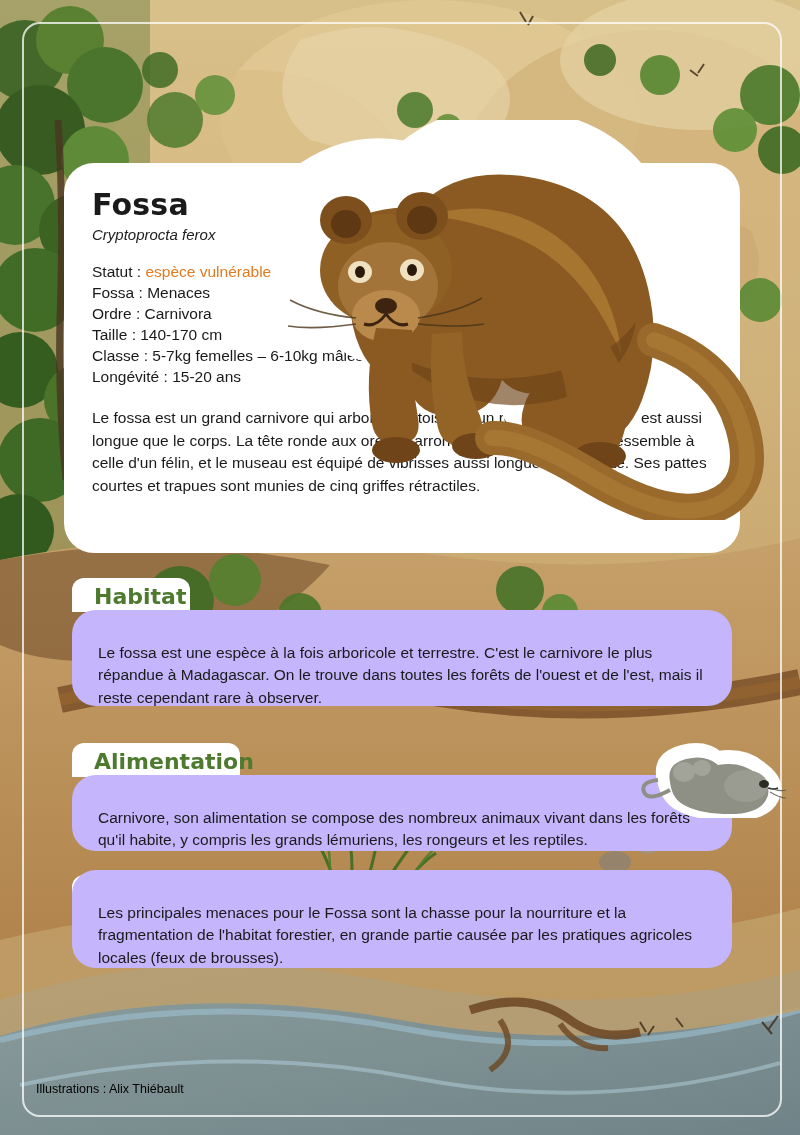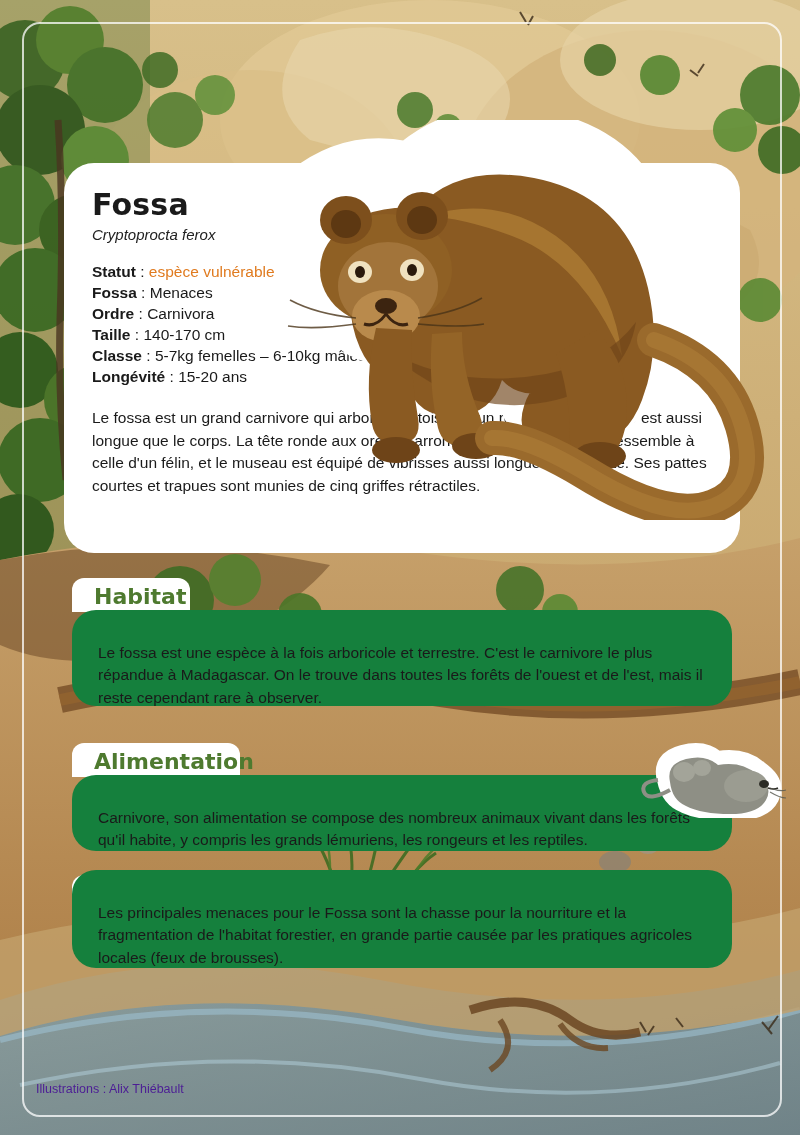"Statut" .facts .lbl { font-weight: bold -> normal }
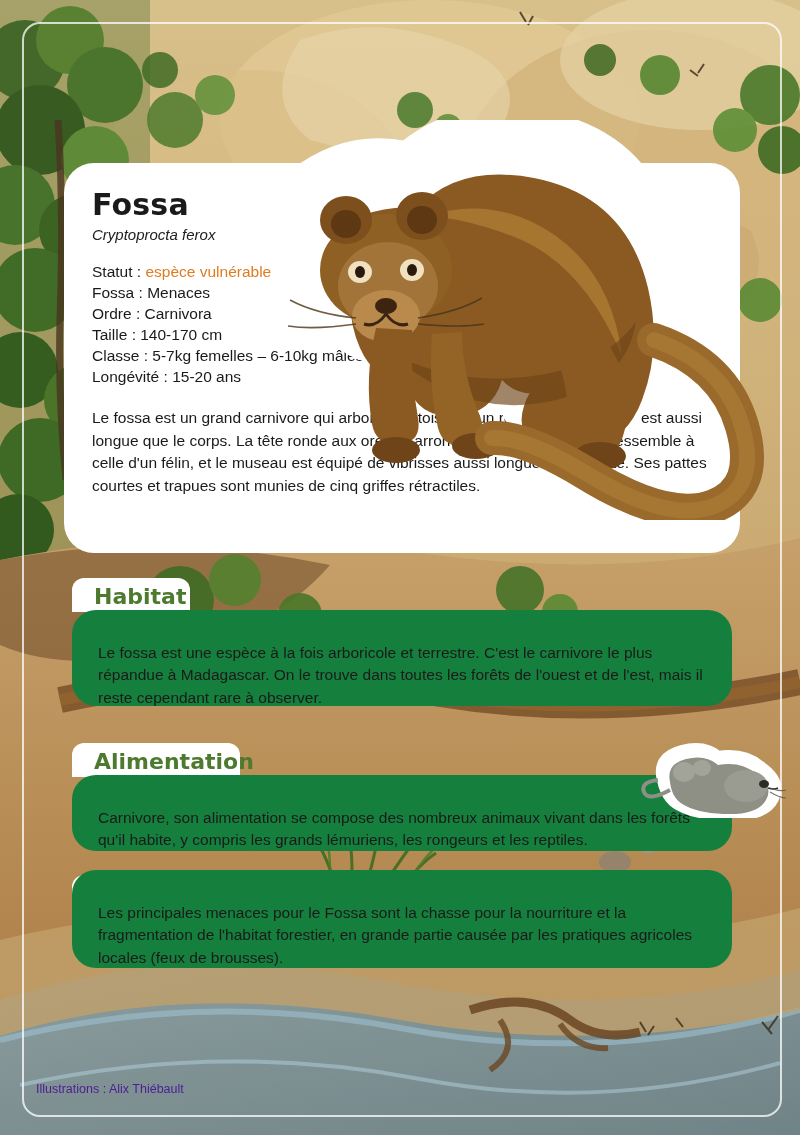"Le fossa est une espèce" .section-card { background: #15803d -> #c4b5fd }
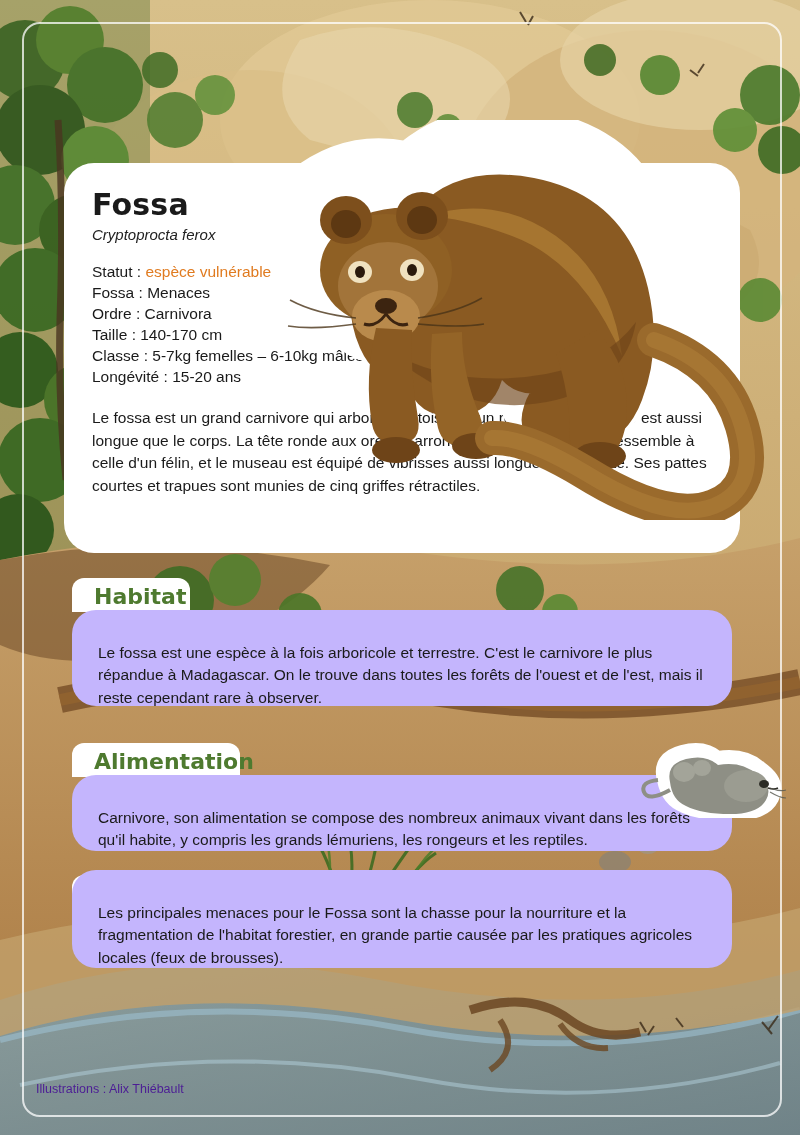"Illustrations : Alix Thiébault" .credit { color: #4c1d95 -> #000000 }
